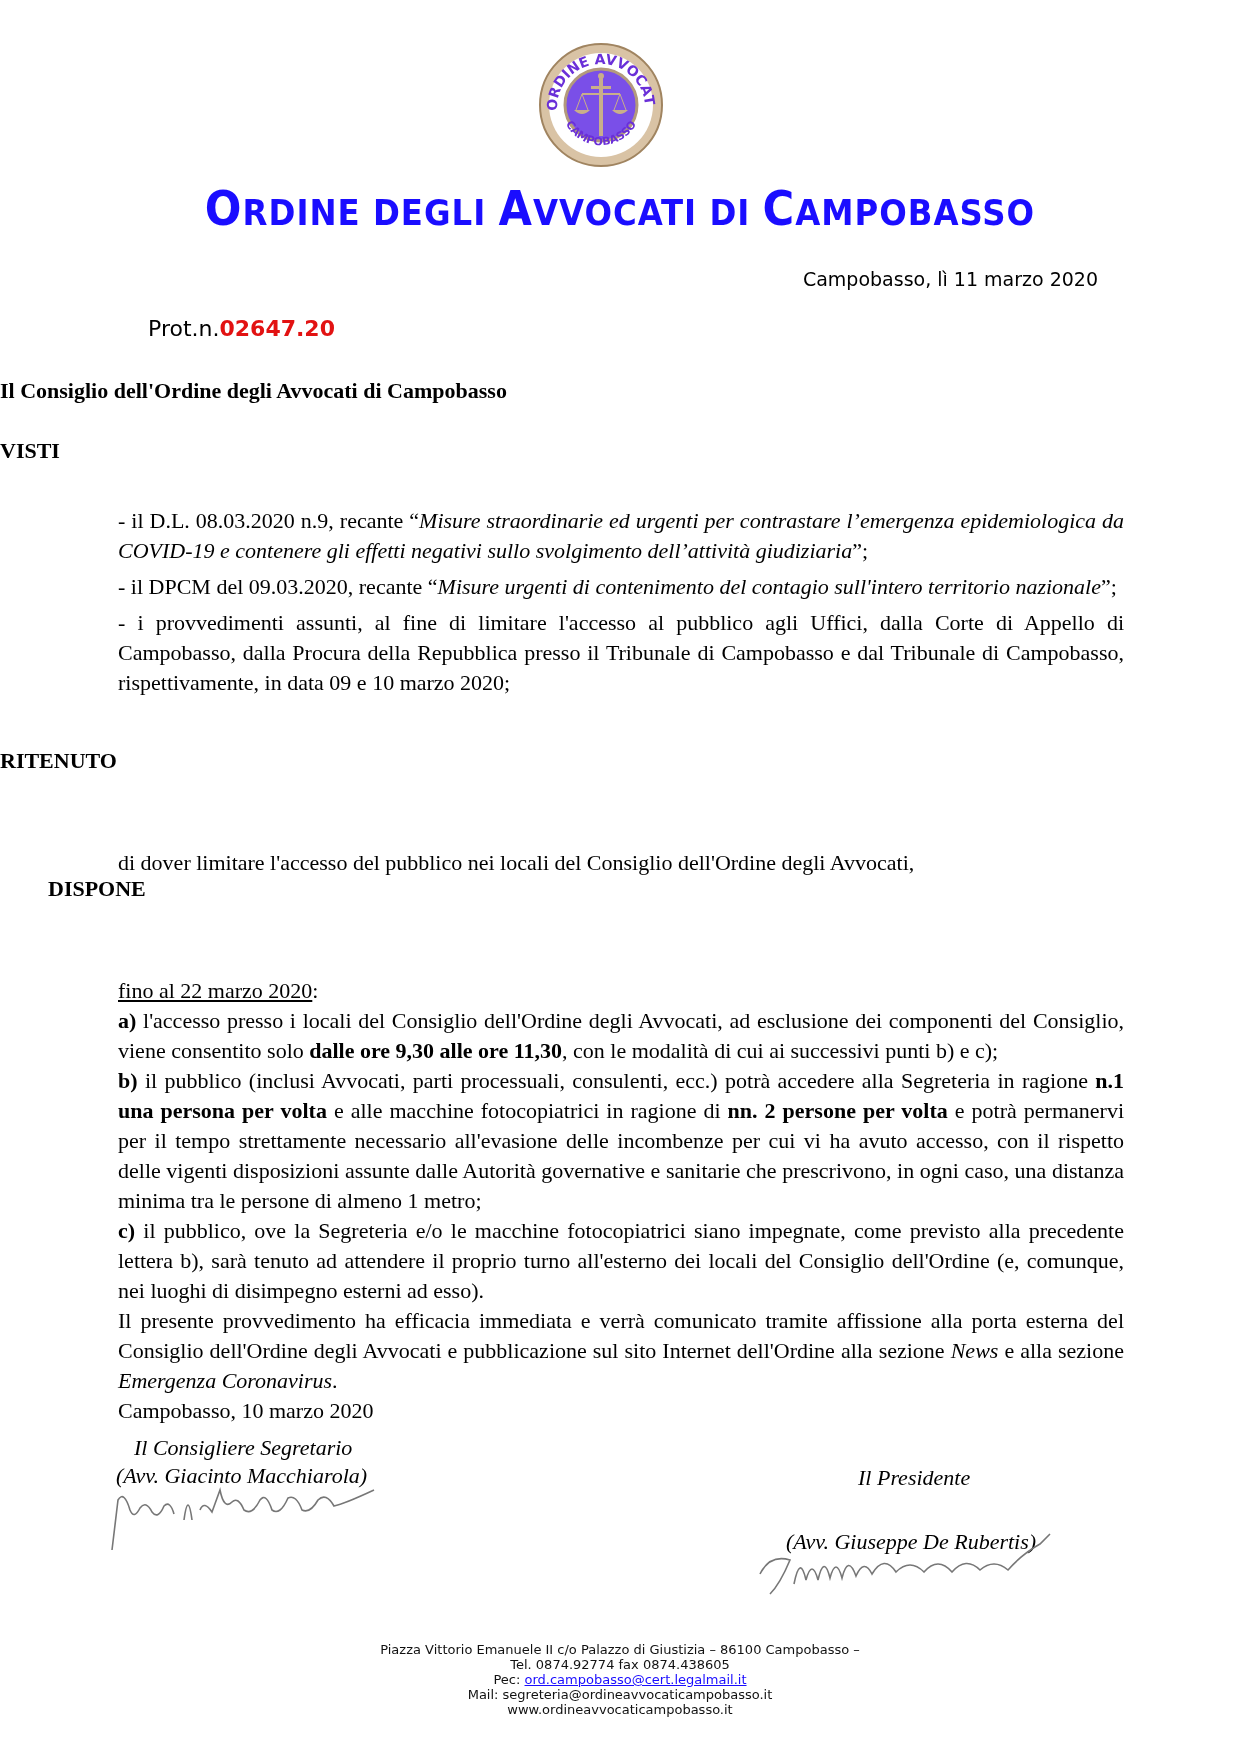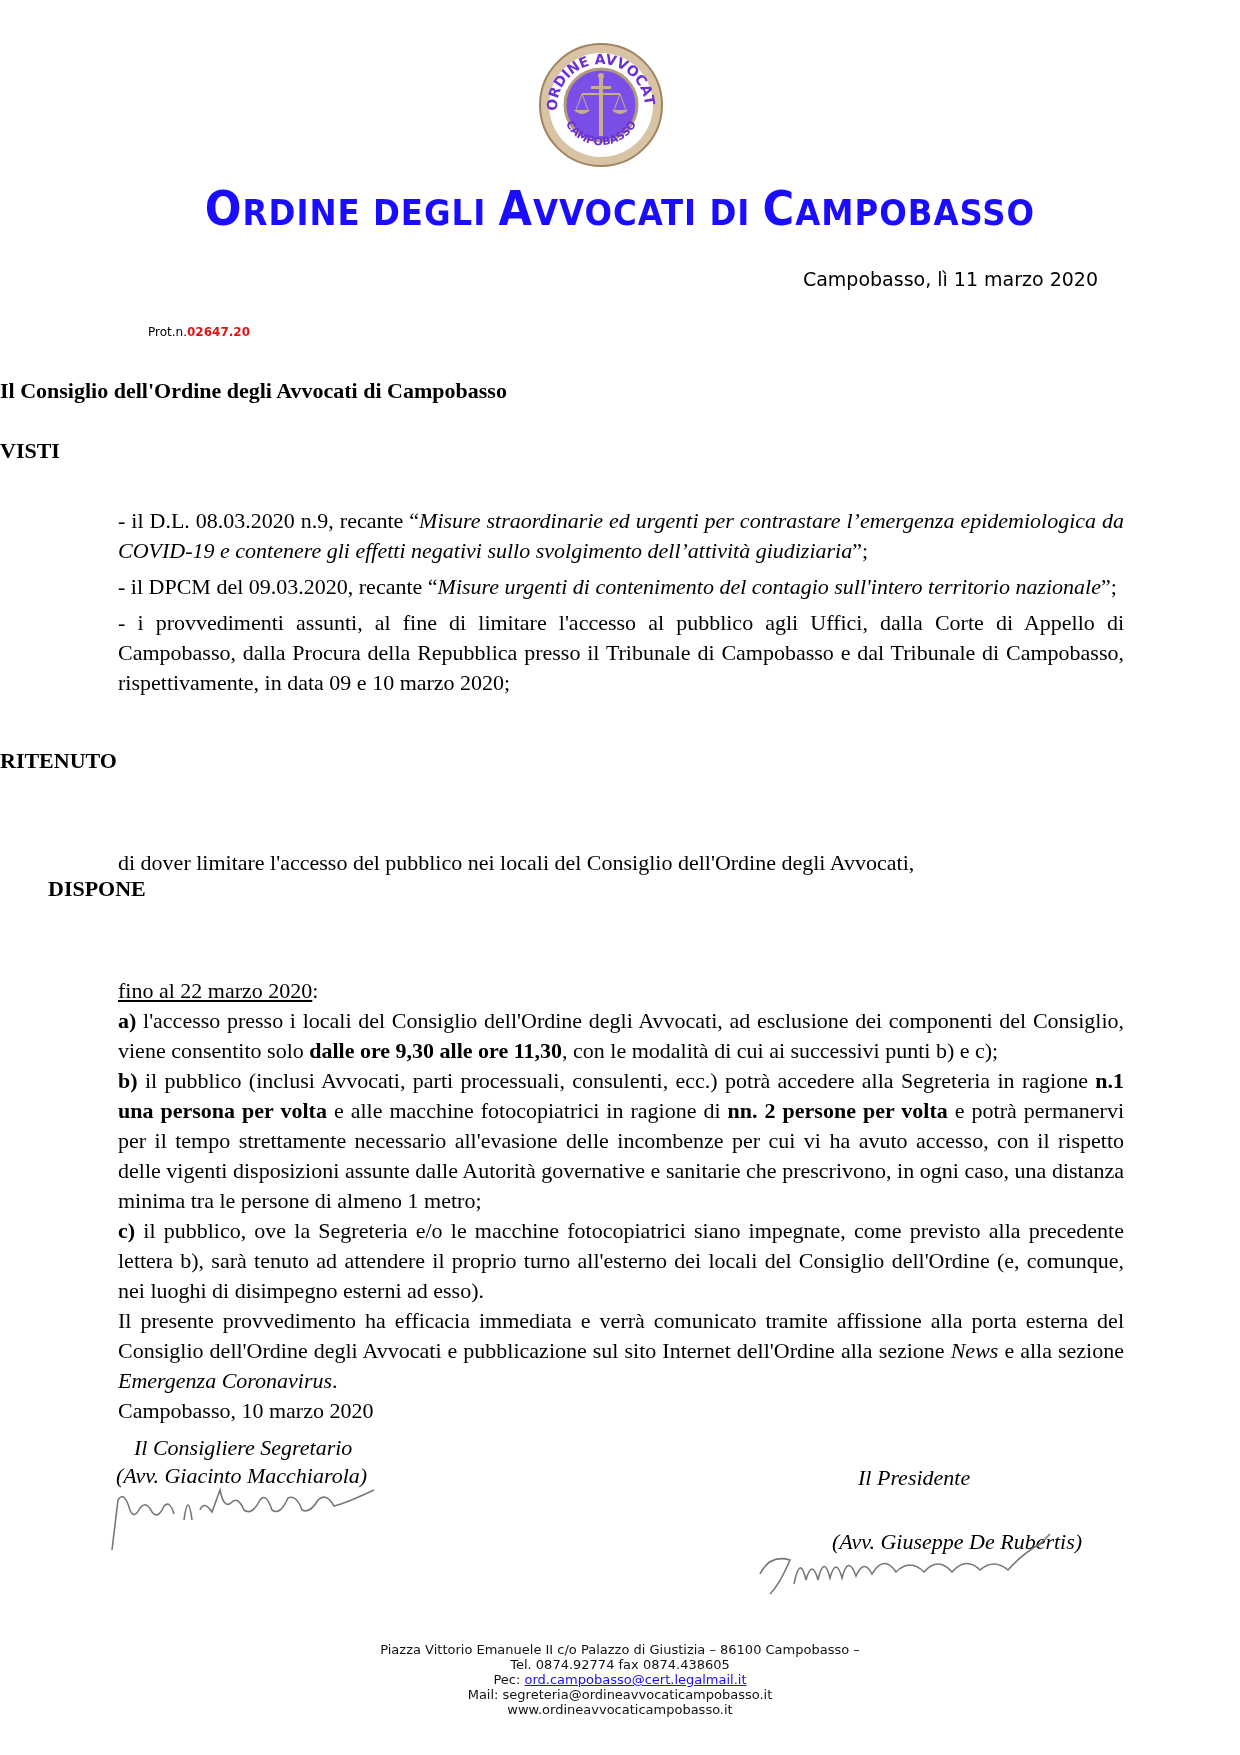"Prot.n.02647.20" .prot { font-size: 12px -> 22px; top: 325px -> 316px }
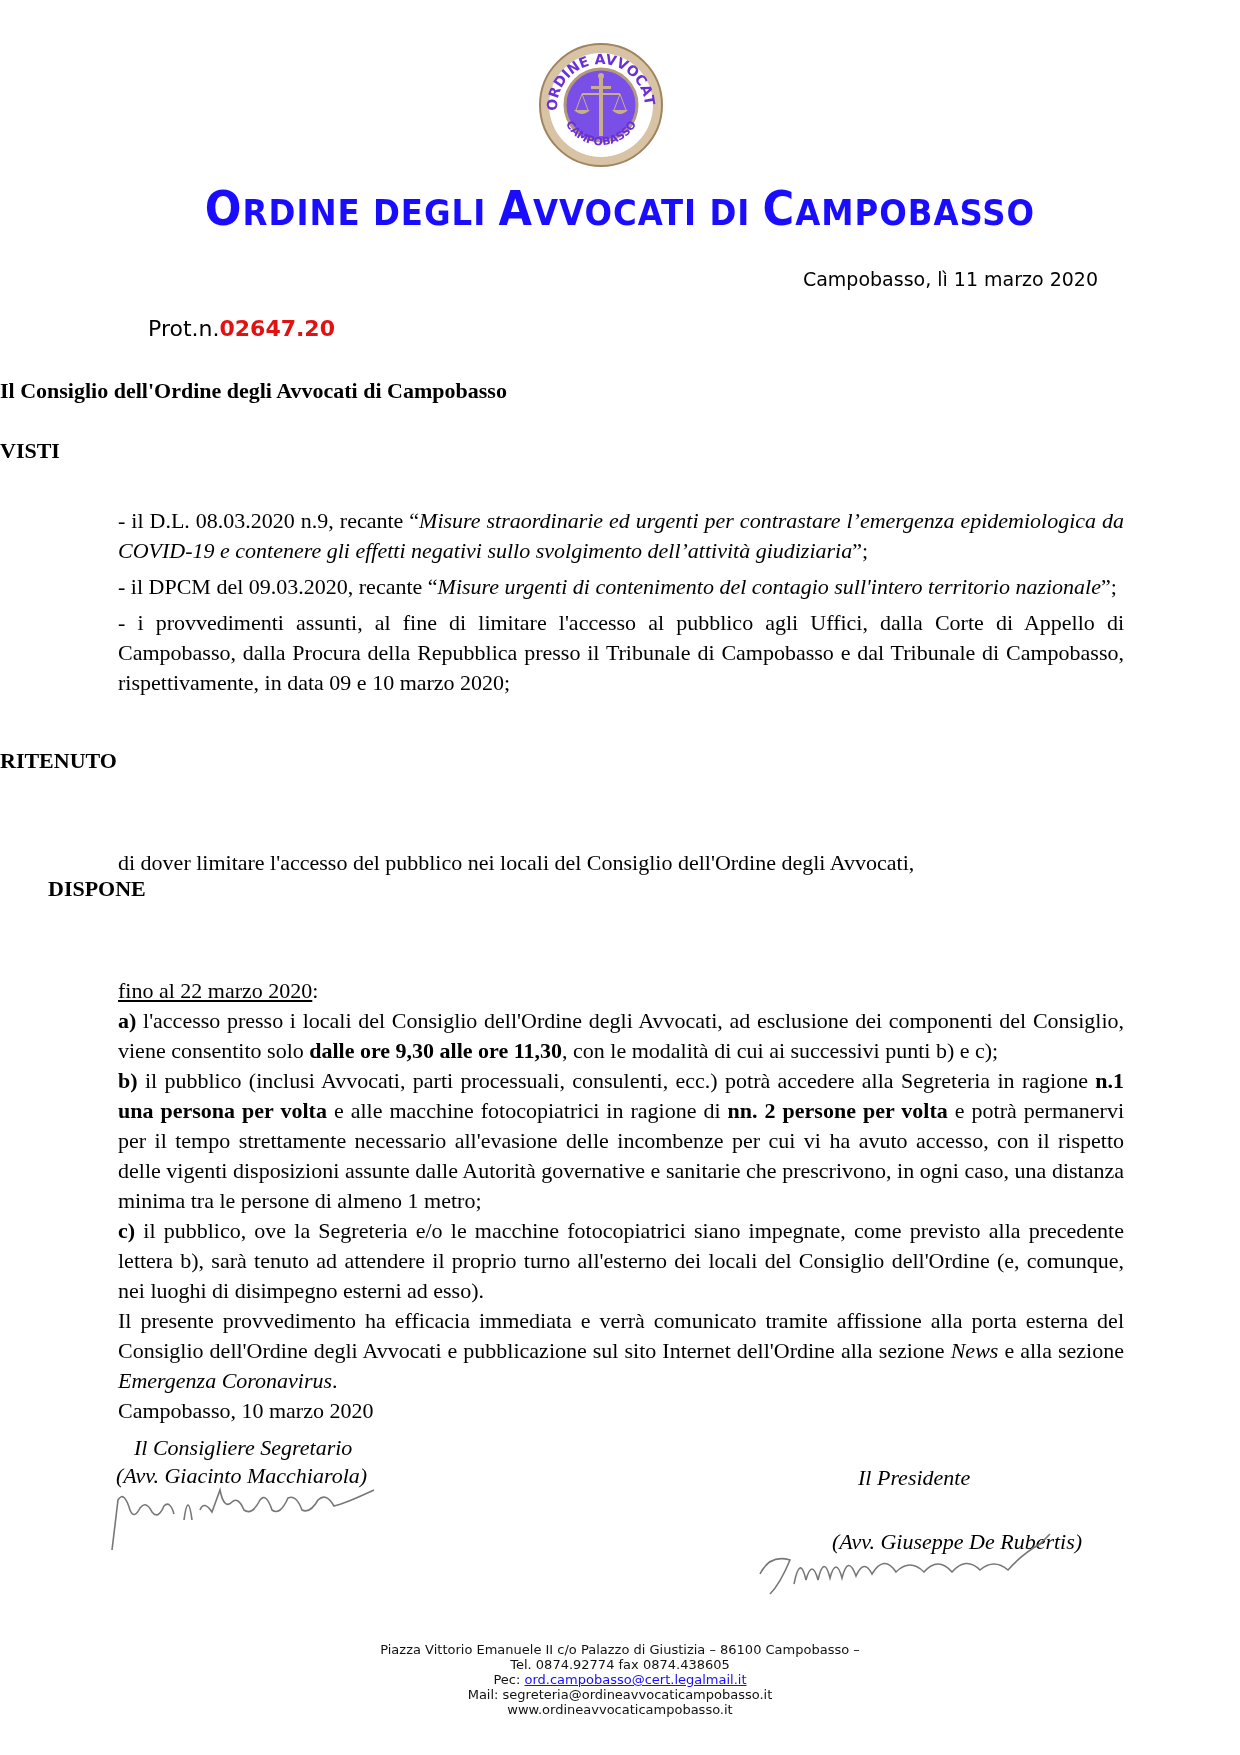"(Avv. Giuseppe De Rubertis)" div.abs { left: 832px -> 786px }
